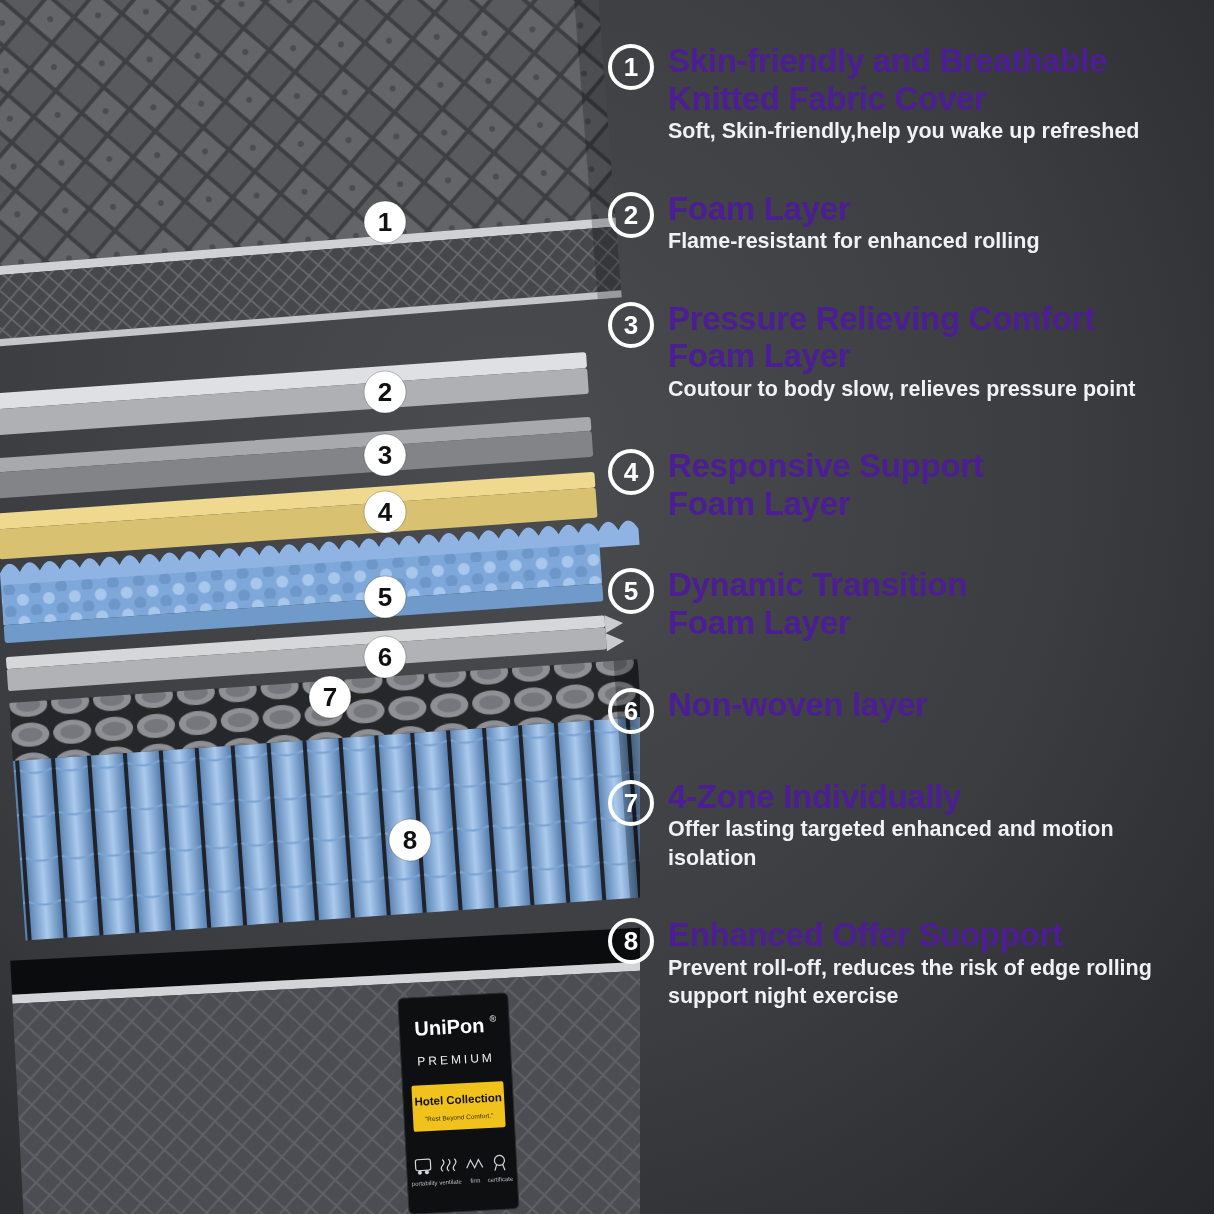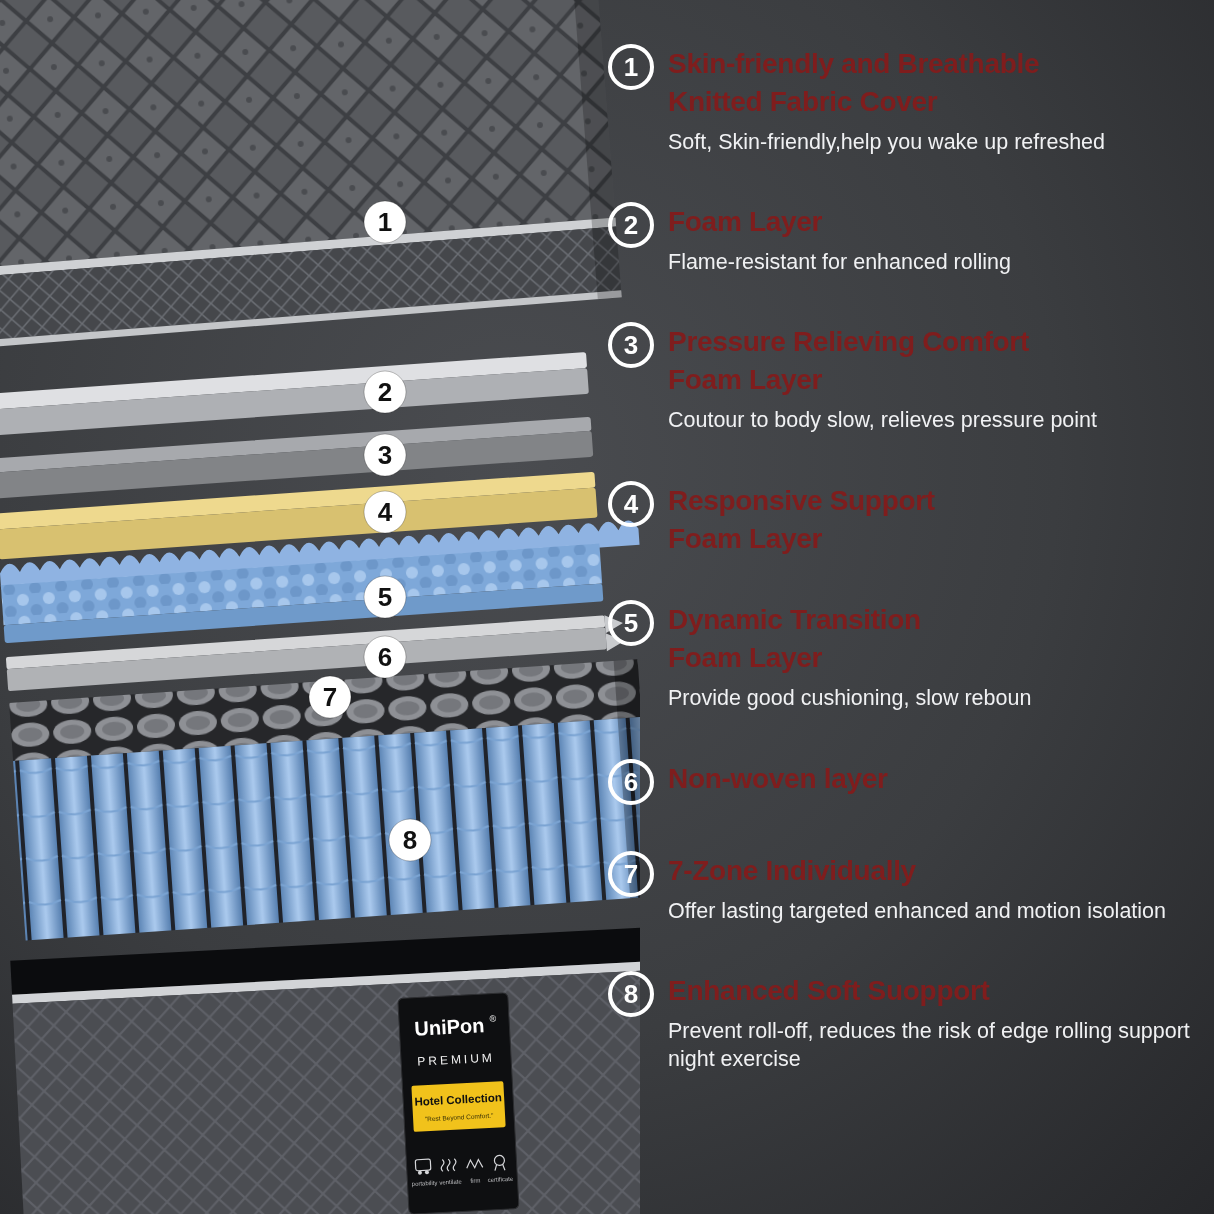"Skin-friendly and Breathable" .title-line { color: #7f1d1d -> #4c1d95; font-size: 28px -> 33px; margin-top: 6px -> none }
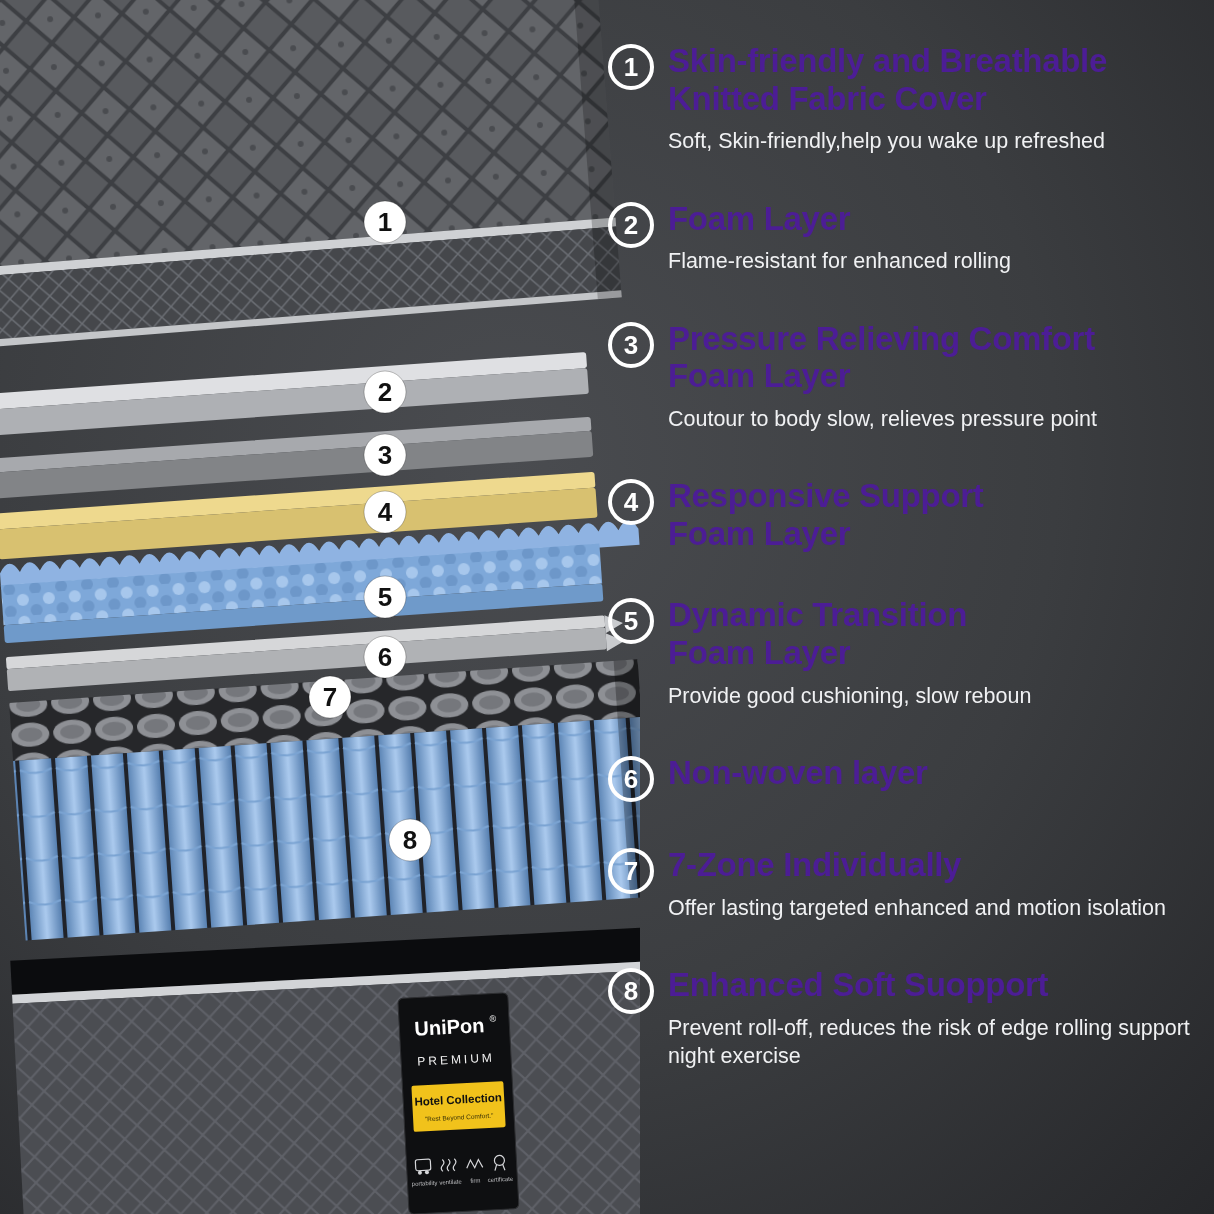"Soft, Skin-friendly,help you wake up" .desc { font-weight: normal -> bold; margin-top: 10px -> none }
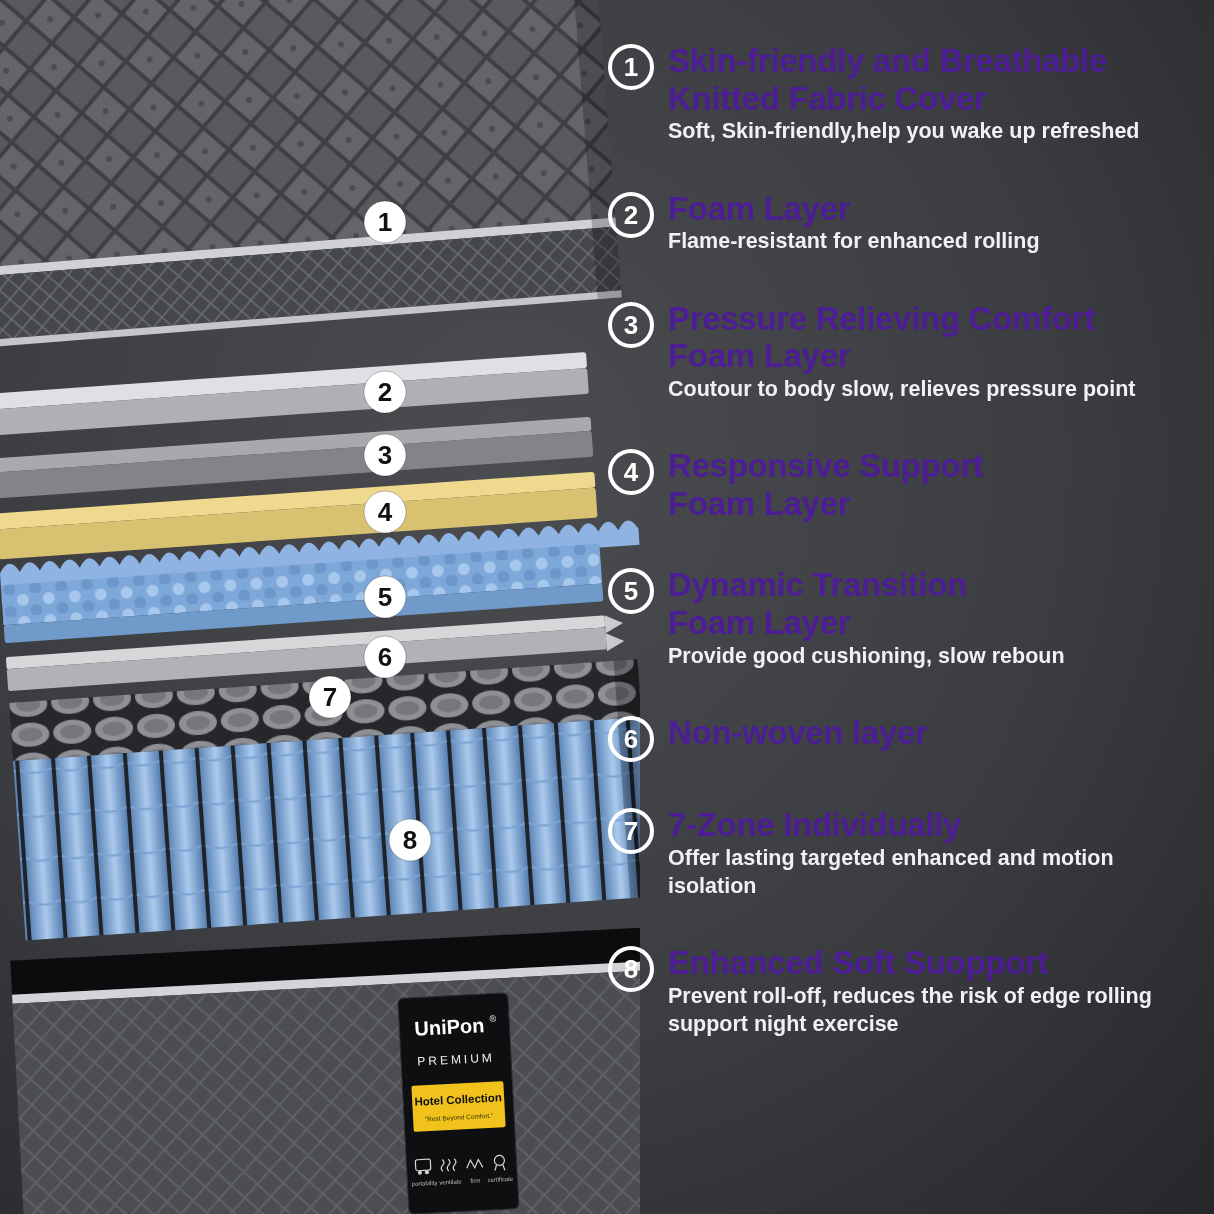"Provide good cushioning, slow reboun" div.desc { html: <div>Provide good cushioning, slow reboun</div> -> none }
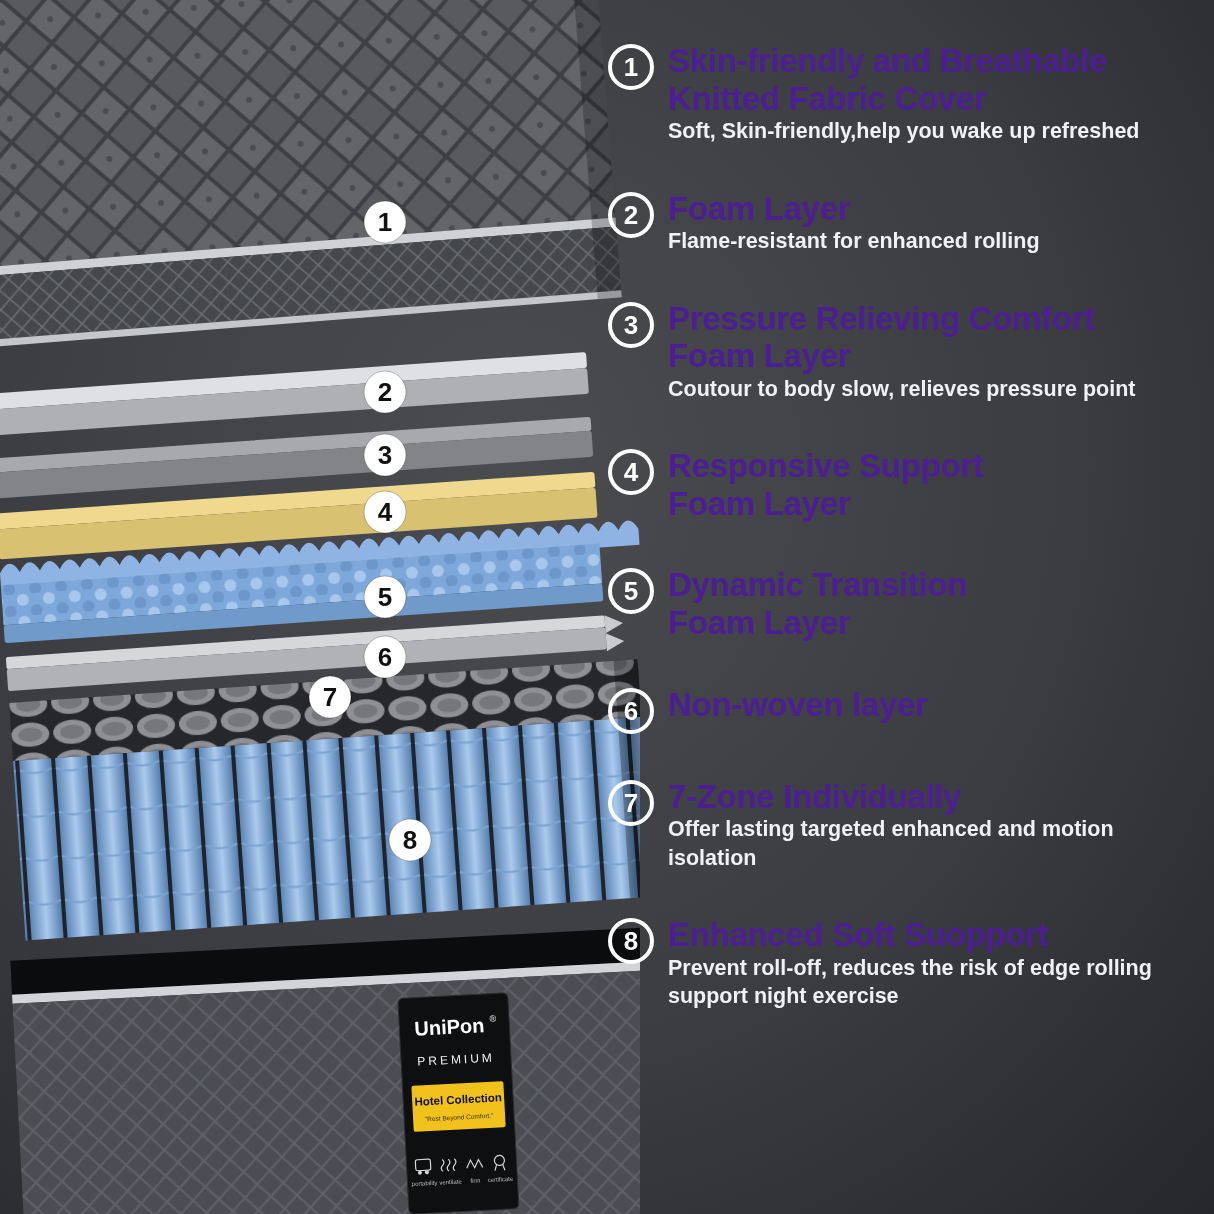"7-Zone Individually" div.title-line { text: 7-Zone -> 4-Zone }
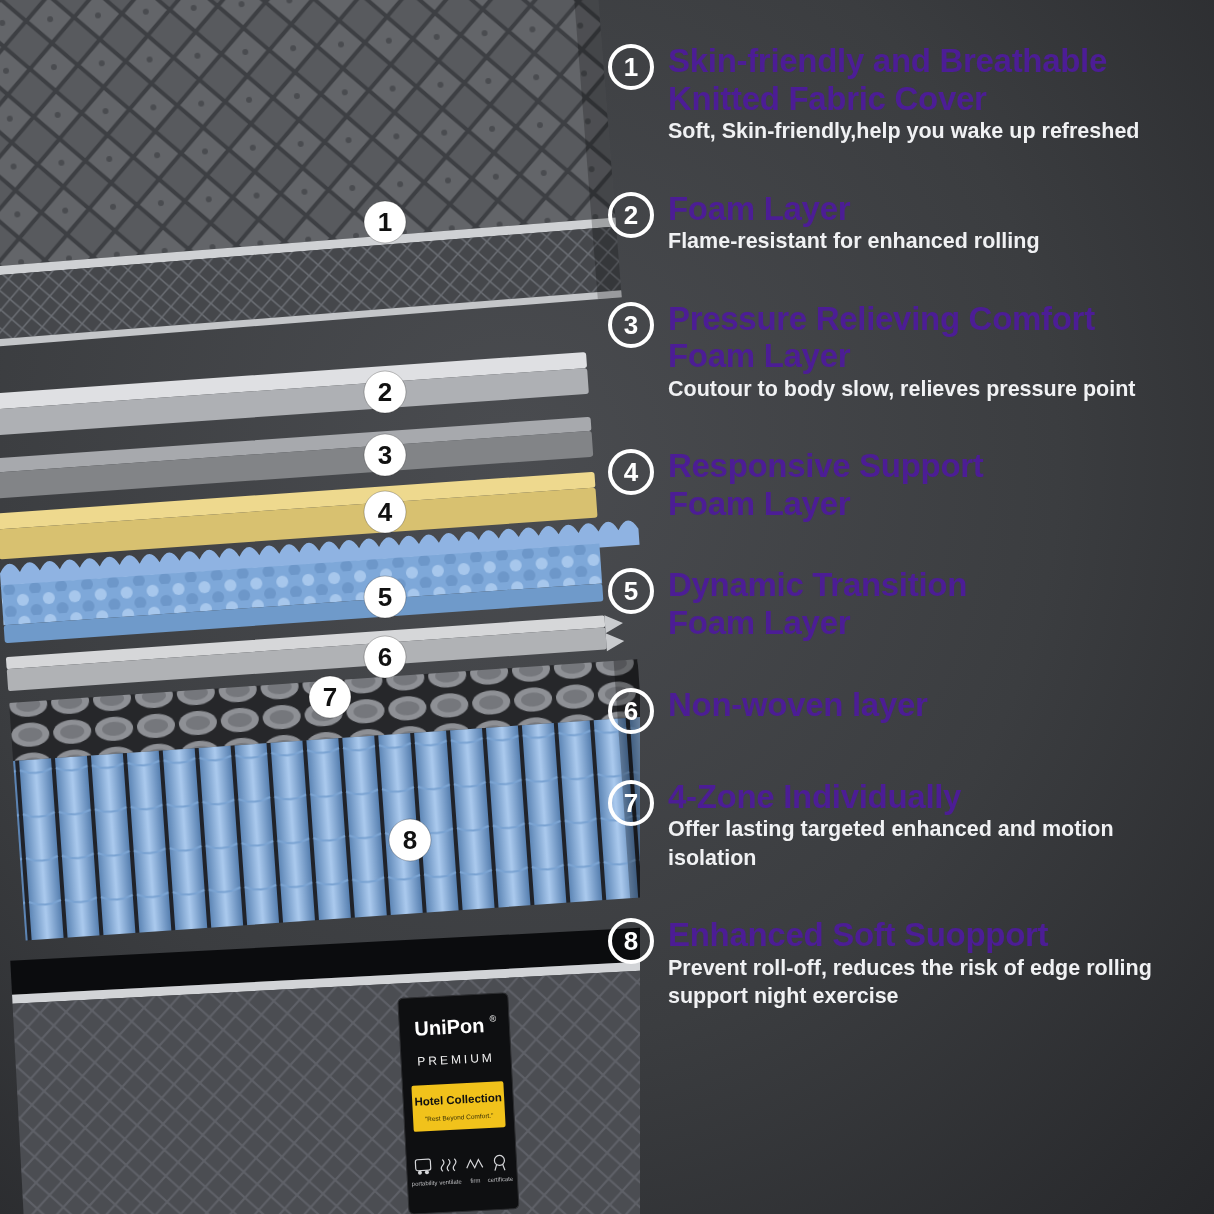"Enhanced Soft Suopport" div.title-line { text: Soft -> Offer }
